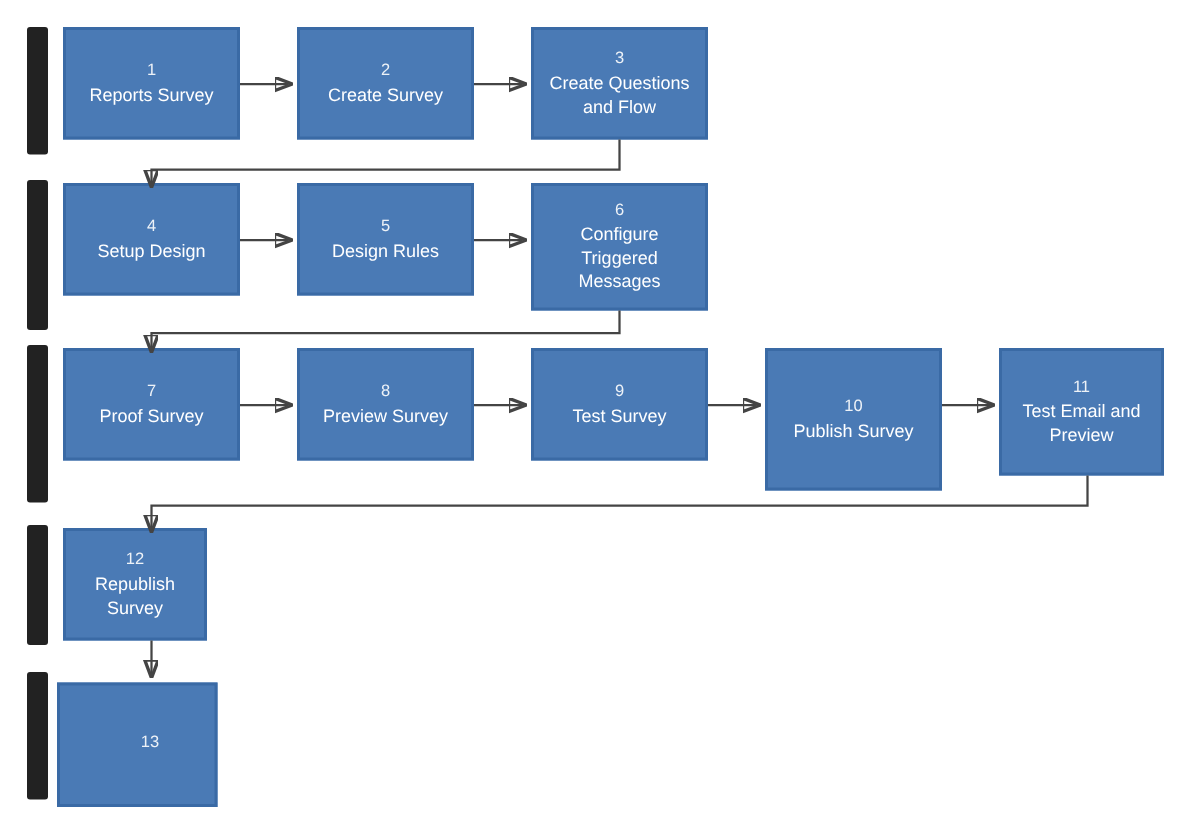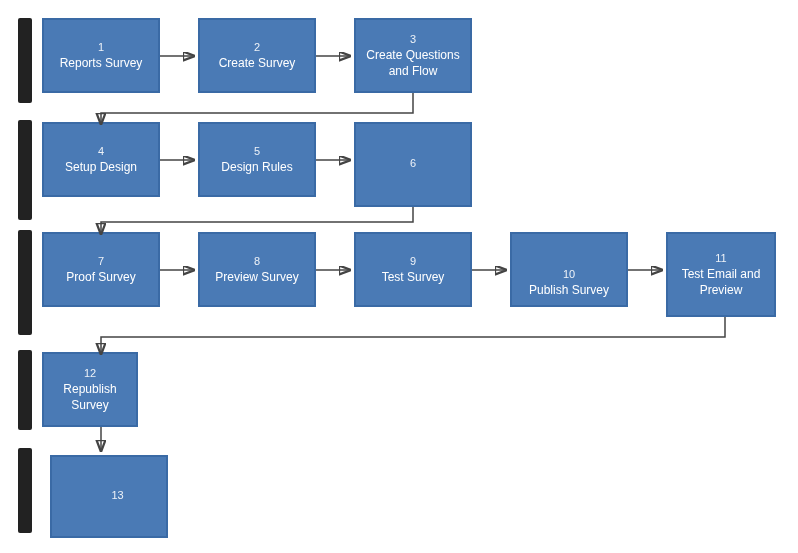"Configure Triggered Messages" span.step-label { html: none -> <span>Configure Triggered Messages</span> }
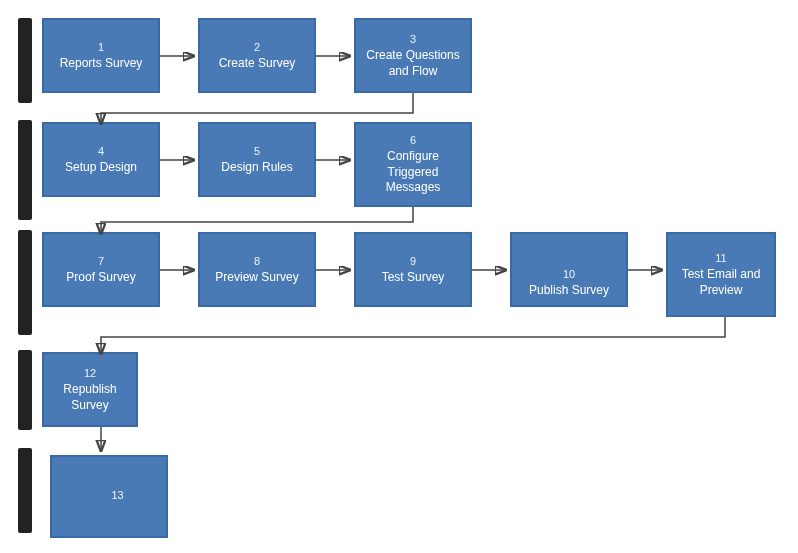"10" .box-10 { height: 75px -> 95px; justify-content: flex-end -> none }
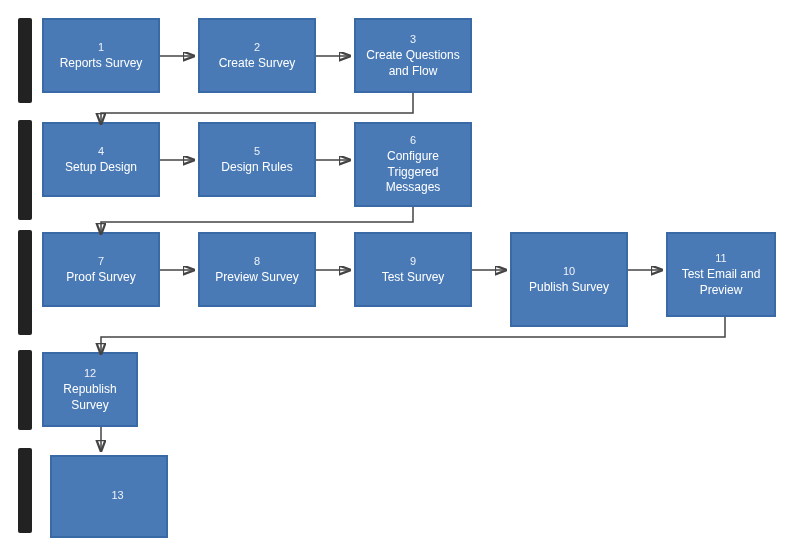"13" .box-13 { left: 50px -> 38px; width: 118px -> 107px }
